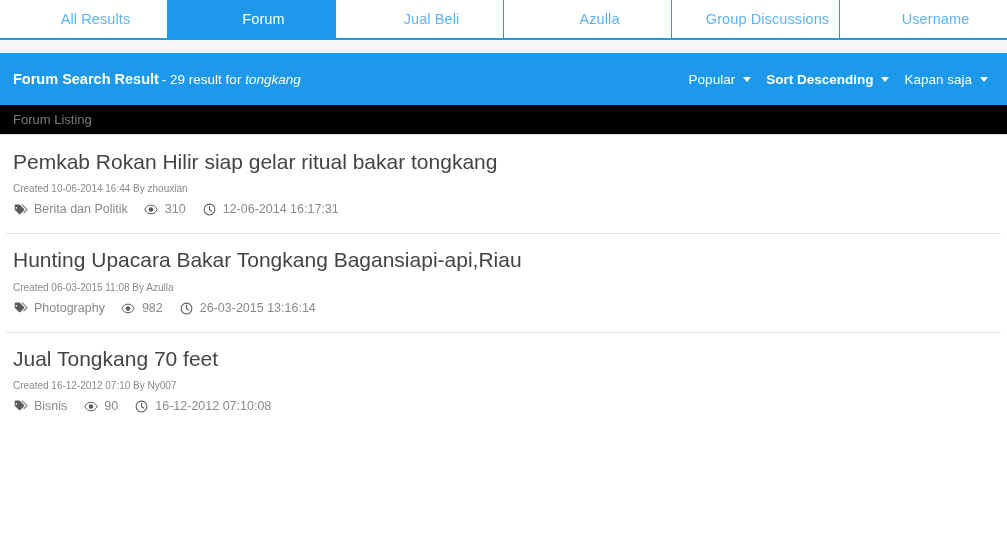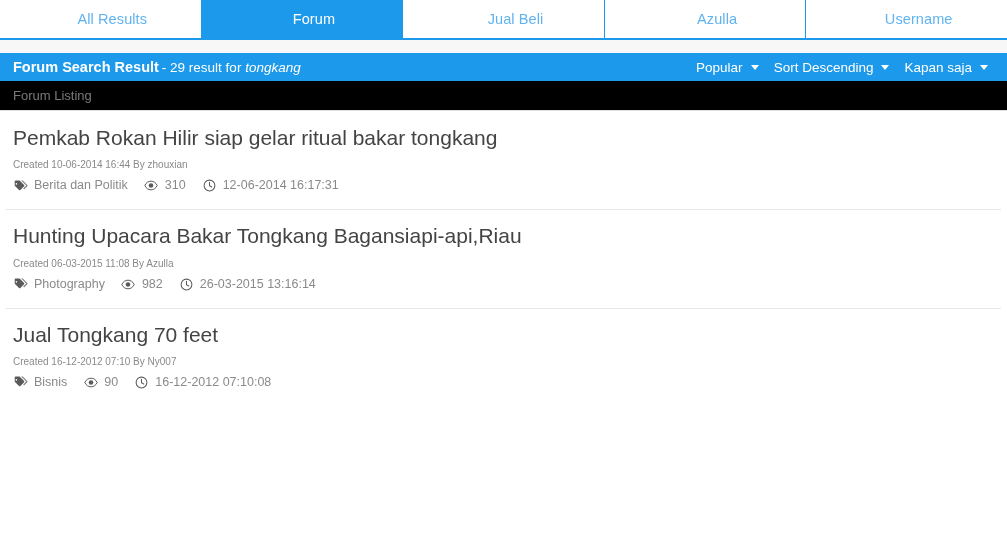"Group Discussions" div.tab { html: none -> <div> <span>Group Discussions</span> </div> }
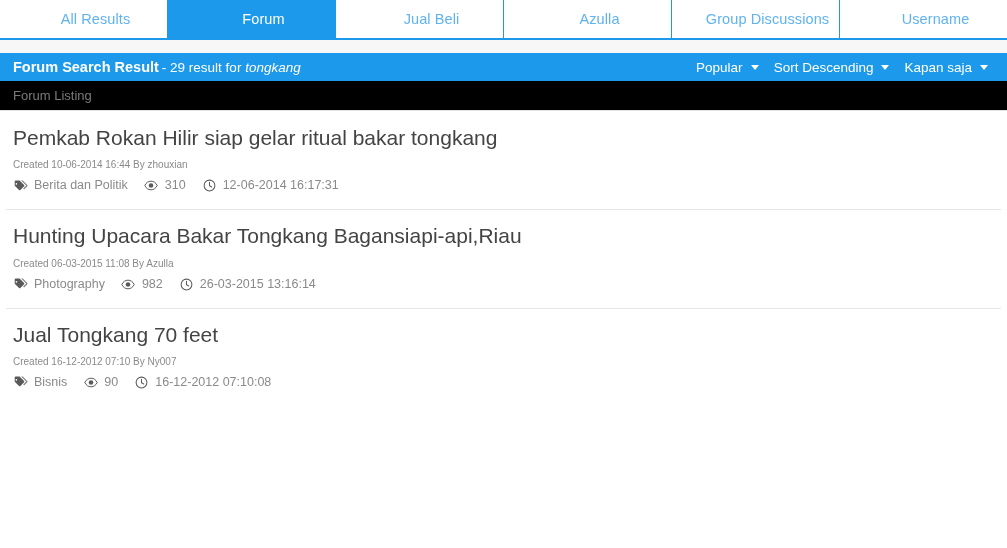"Forum Search Result" .result-header { height: 28px -> 52px }
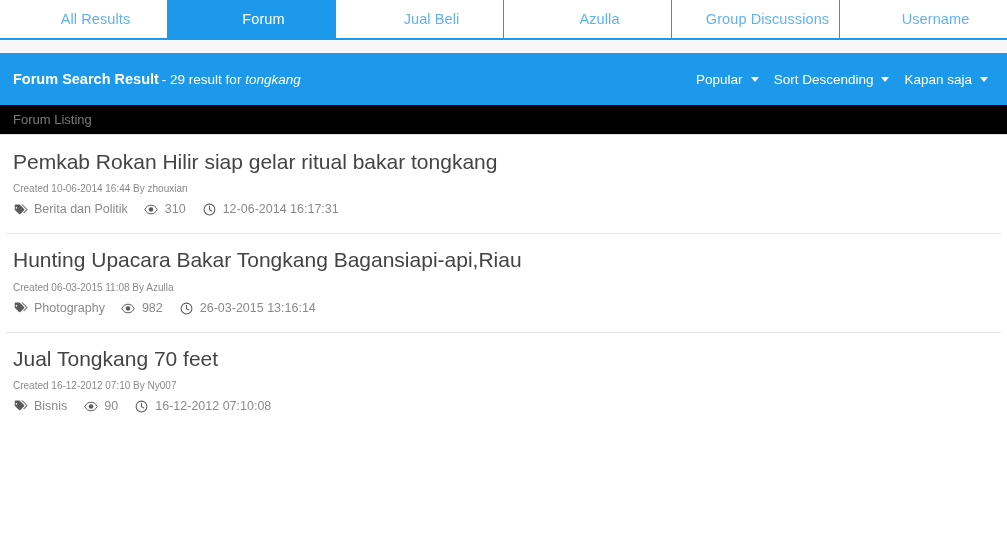"Sort Descending" .hc-item.bold { font-weight: normal -> bold }
